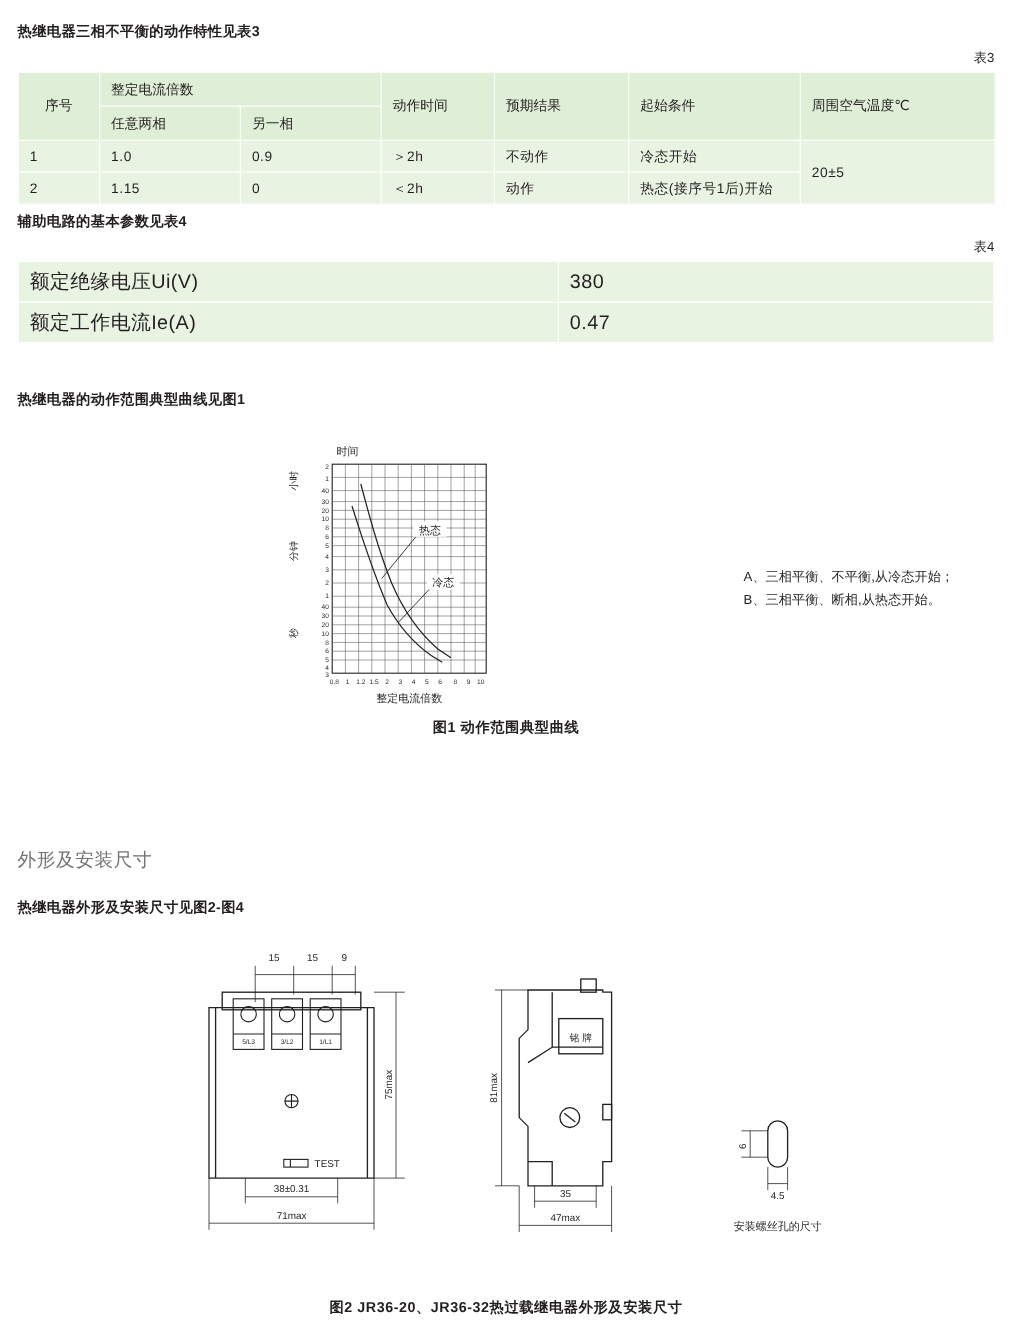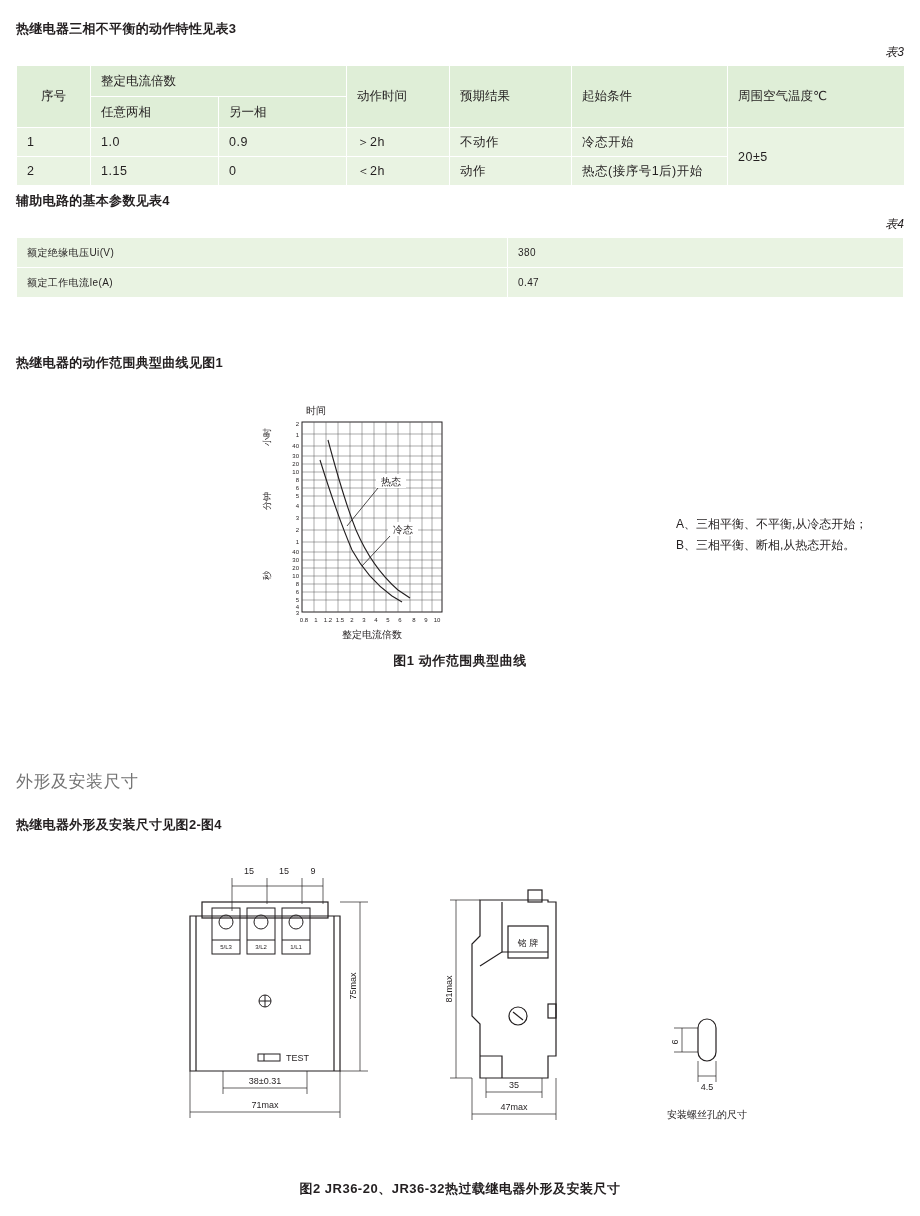"表3" .tbl-caption { font-style: italic -> none }
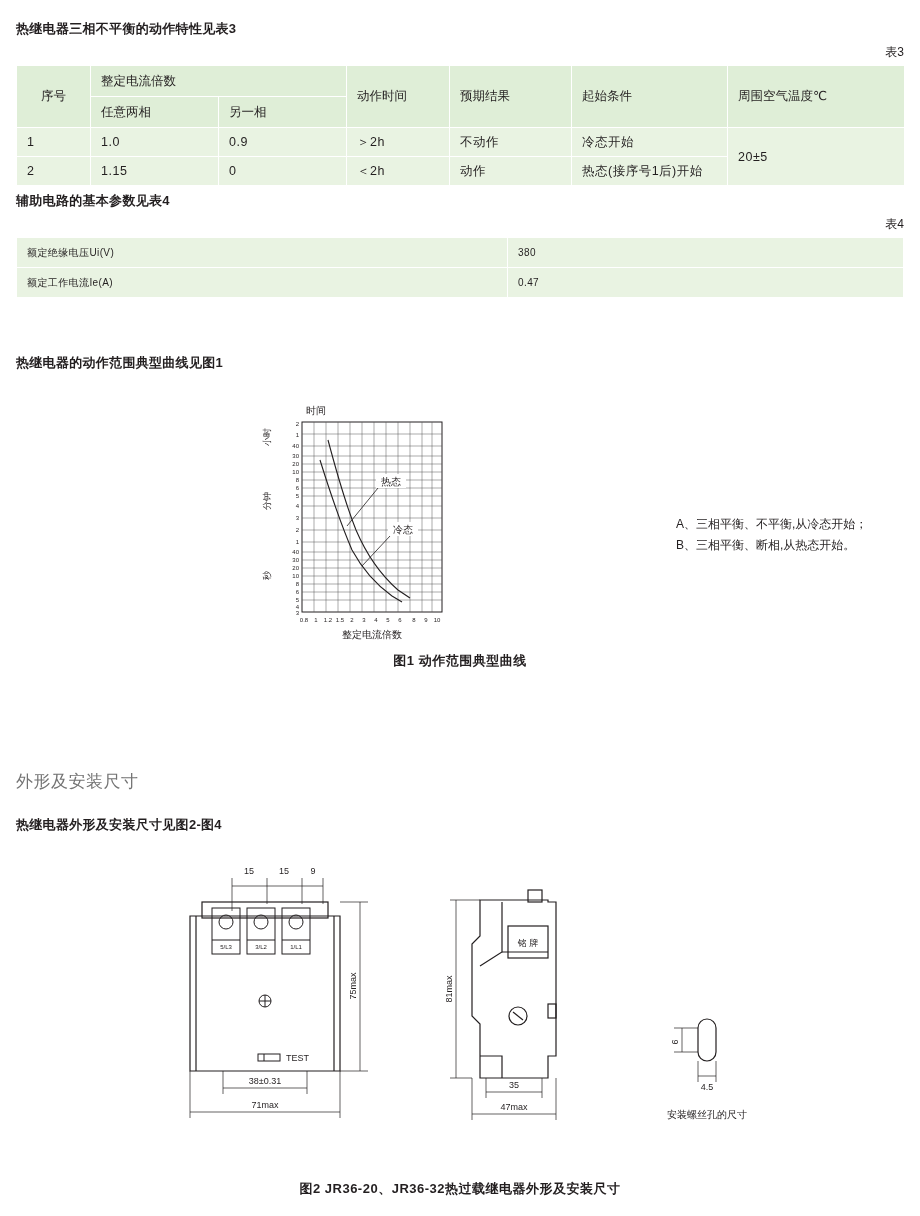"额定绝缘电压Ui(V)" .t4 td { font-size: 10px -> 18px }
